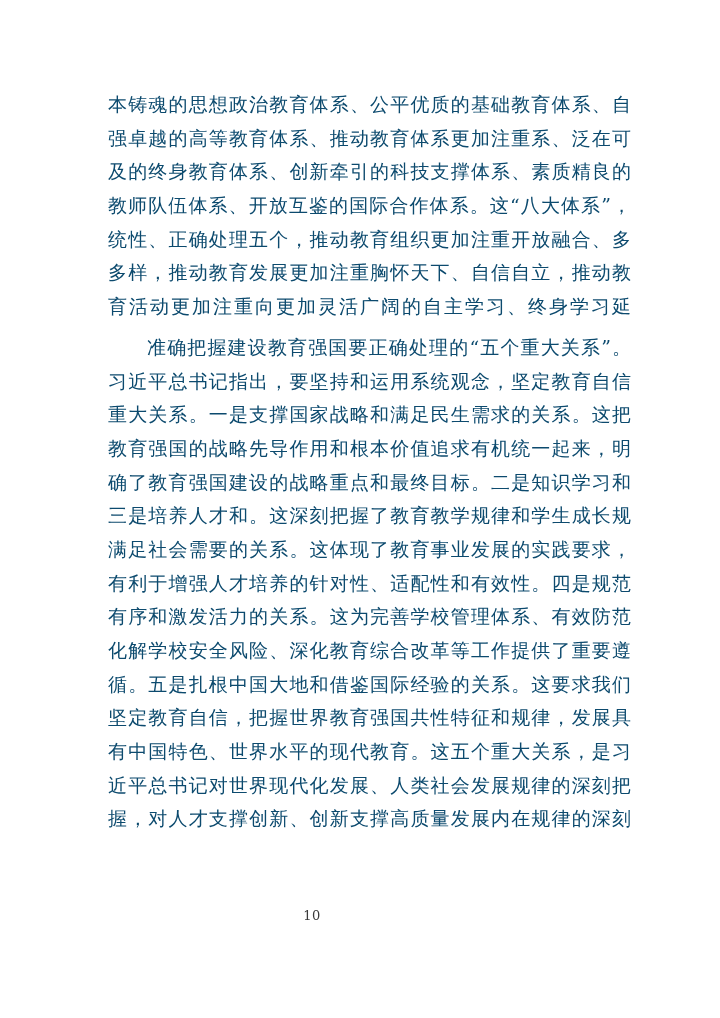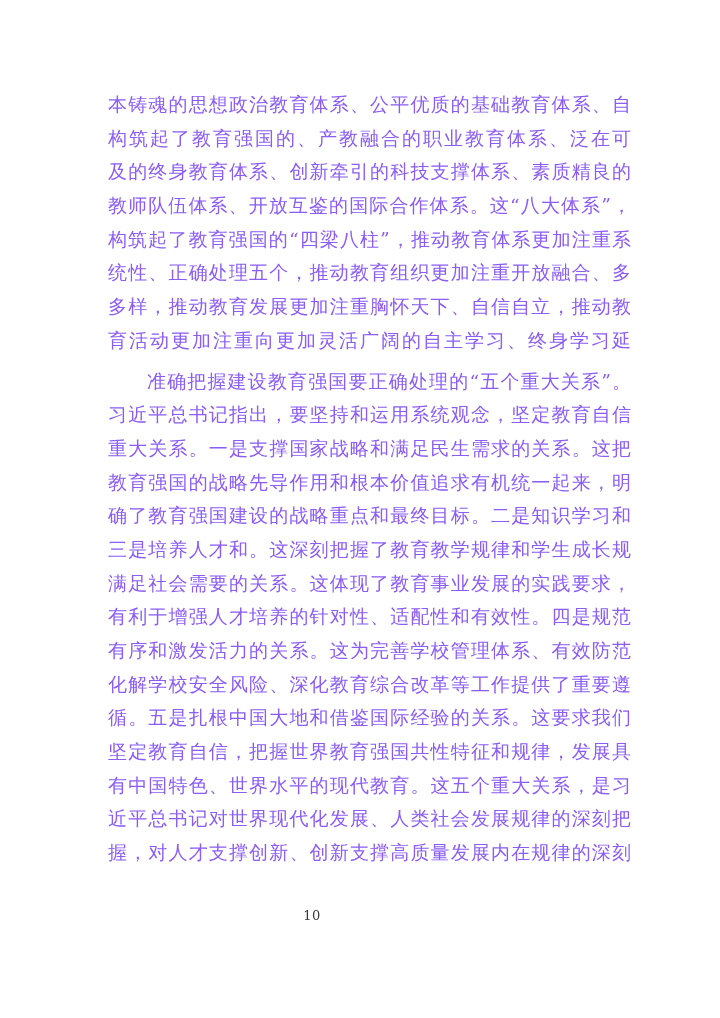"本铸魂的思想政治教育体系、公平优质的基础教育体系、自" .line { color: #8b5cf6 -> #0c4a6e }
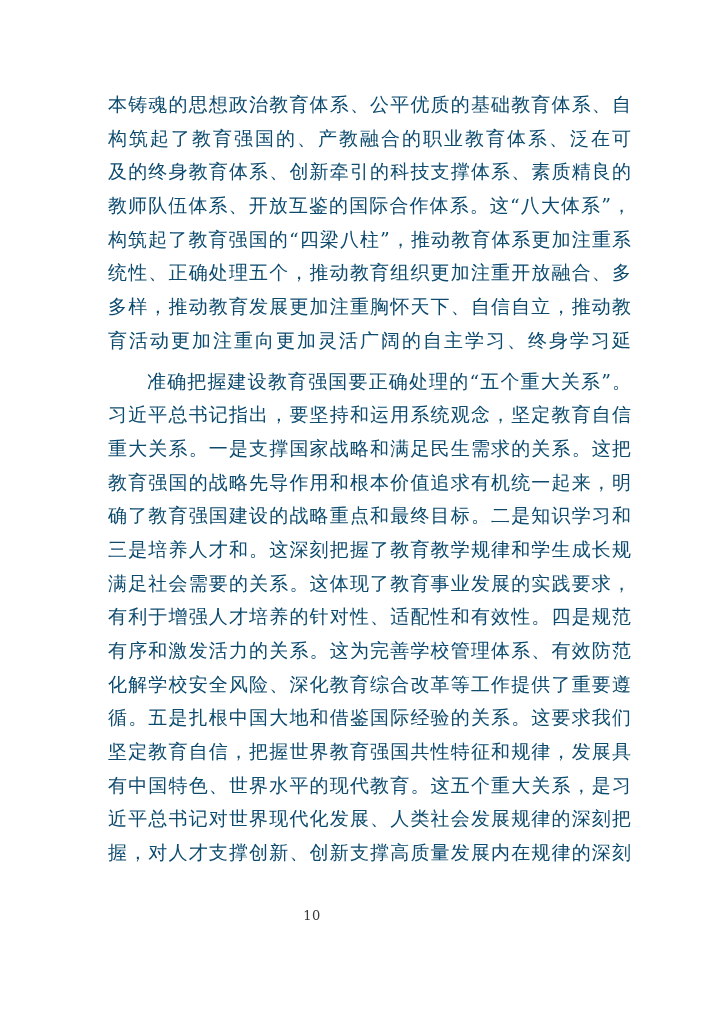"构筑起了教育强国的、产教融合的职业教育体系、泛在可" div.line { text: 构筑起了教育强国的、产教融合的职业教育体 -> 强卓越的高等教育体系、推动教育体系更加注重 }
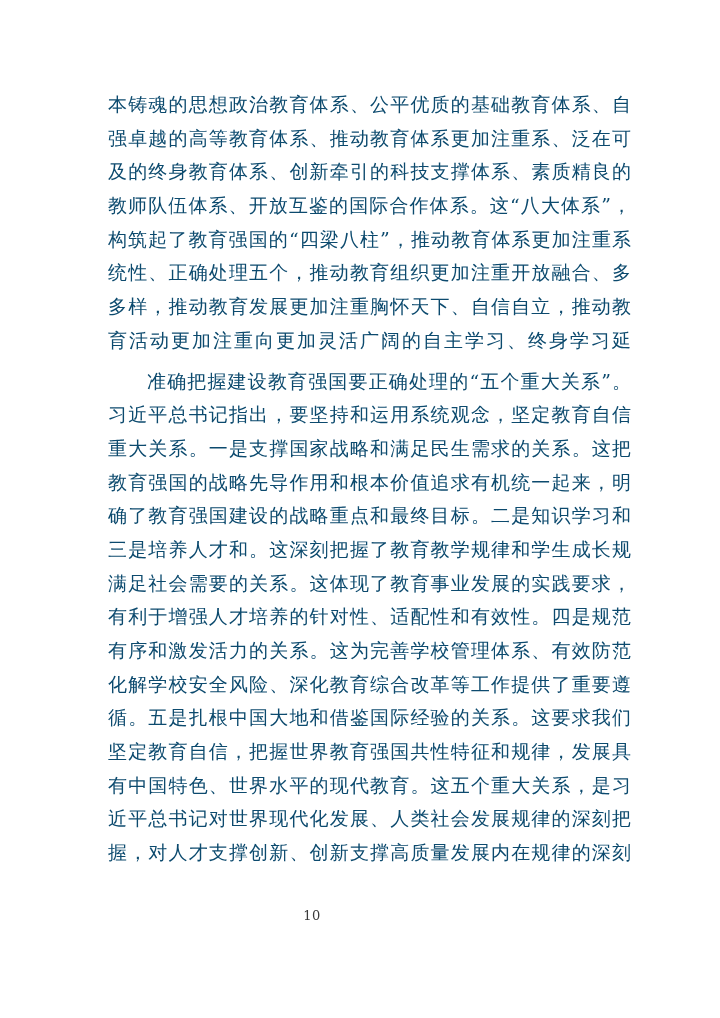"构筑起了教育强国的“四梁八柱”，推动教育体系更加注重系" div.line { html: <div>构筑起了教育强国的“四梁八柱”，推动教育体系更加注重系</div> -> none }
